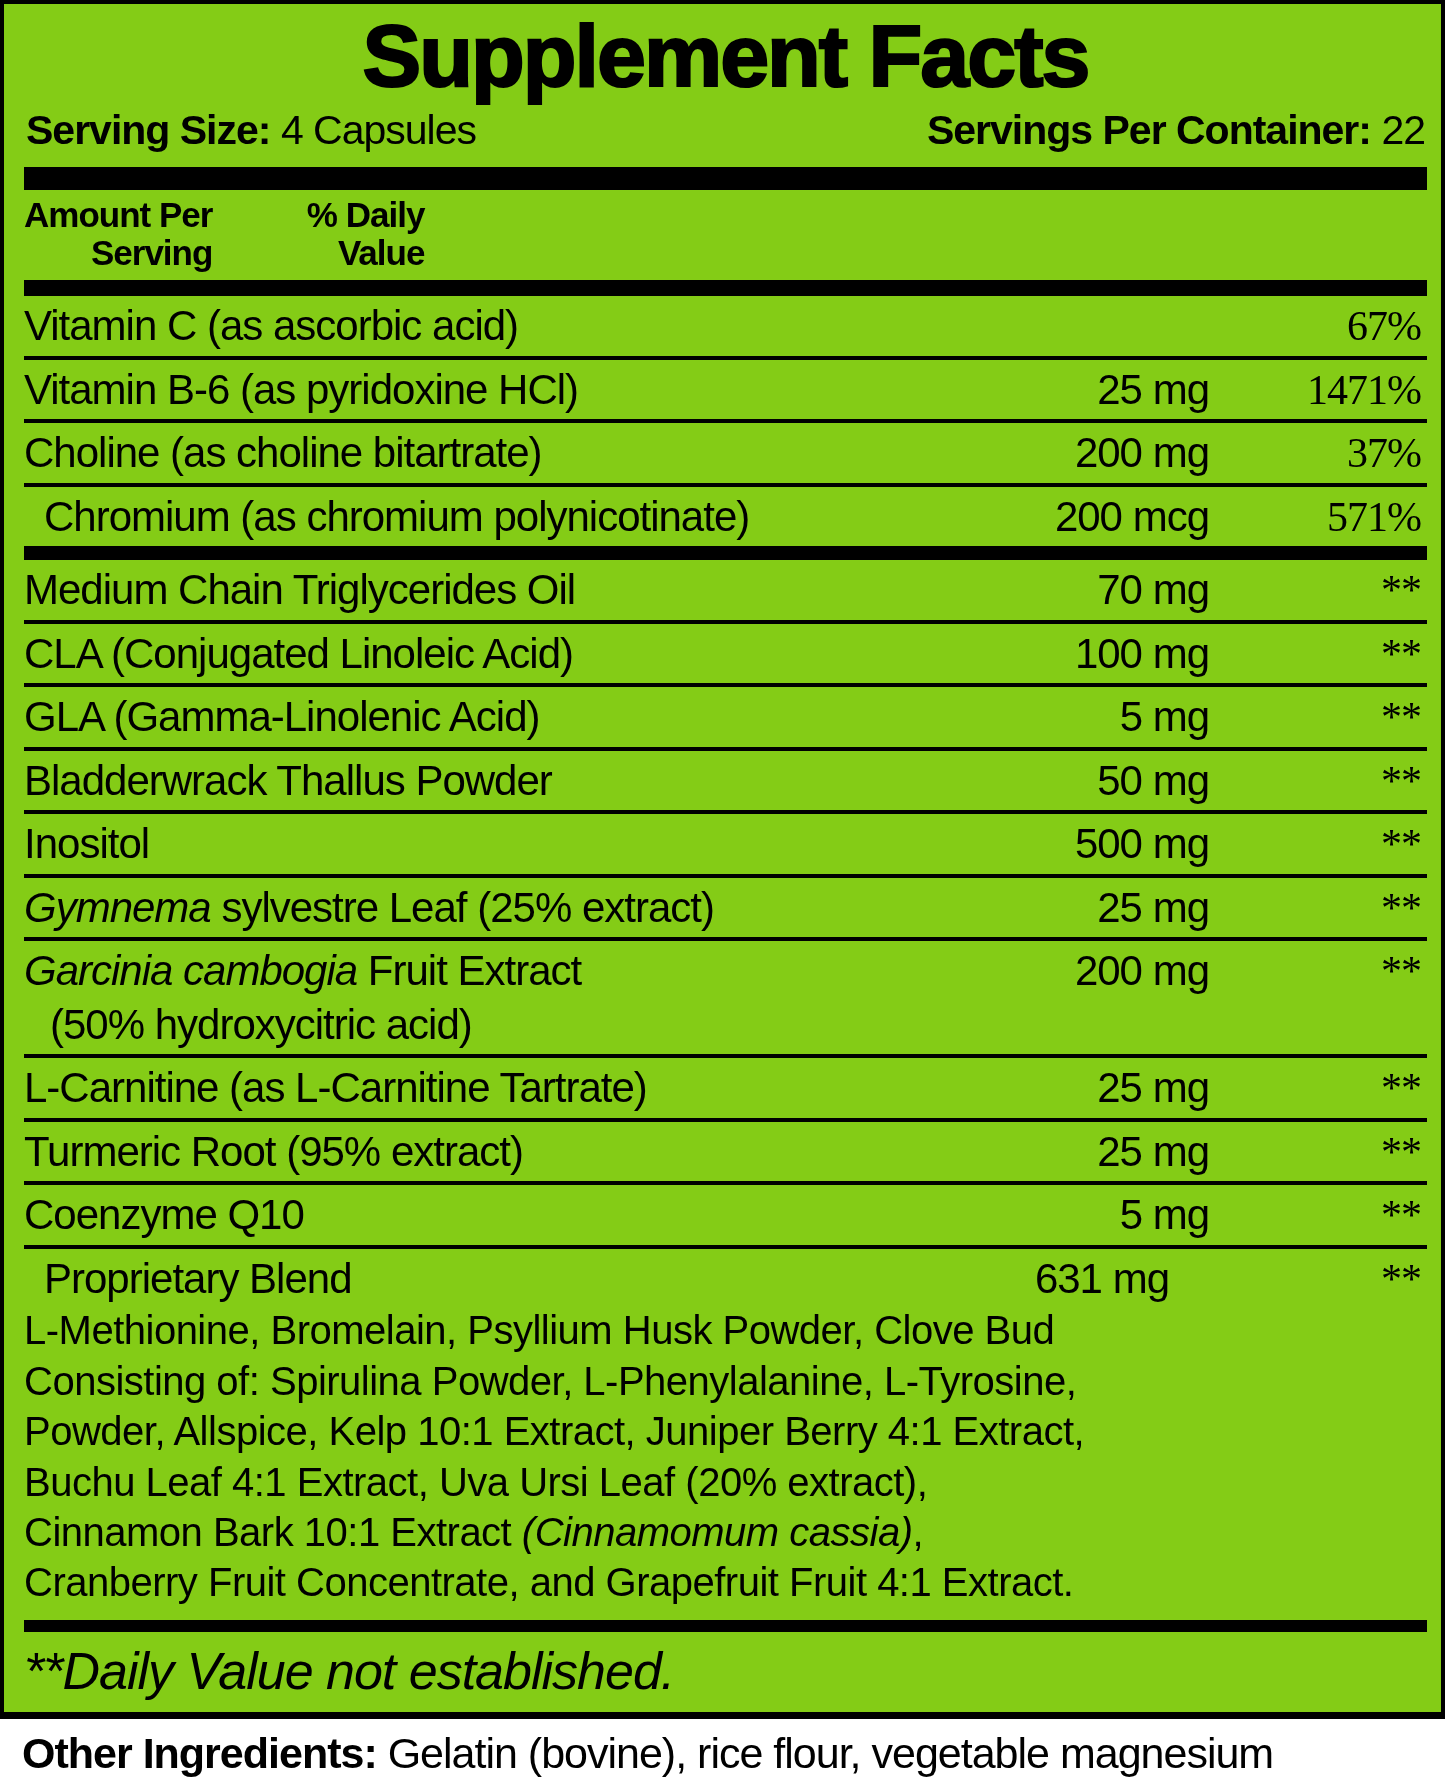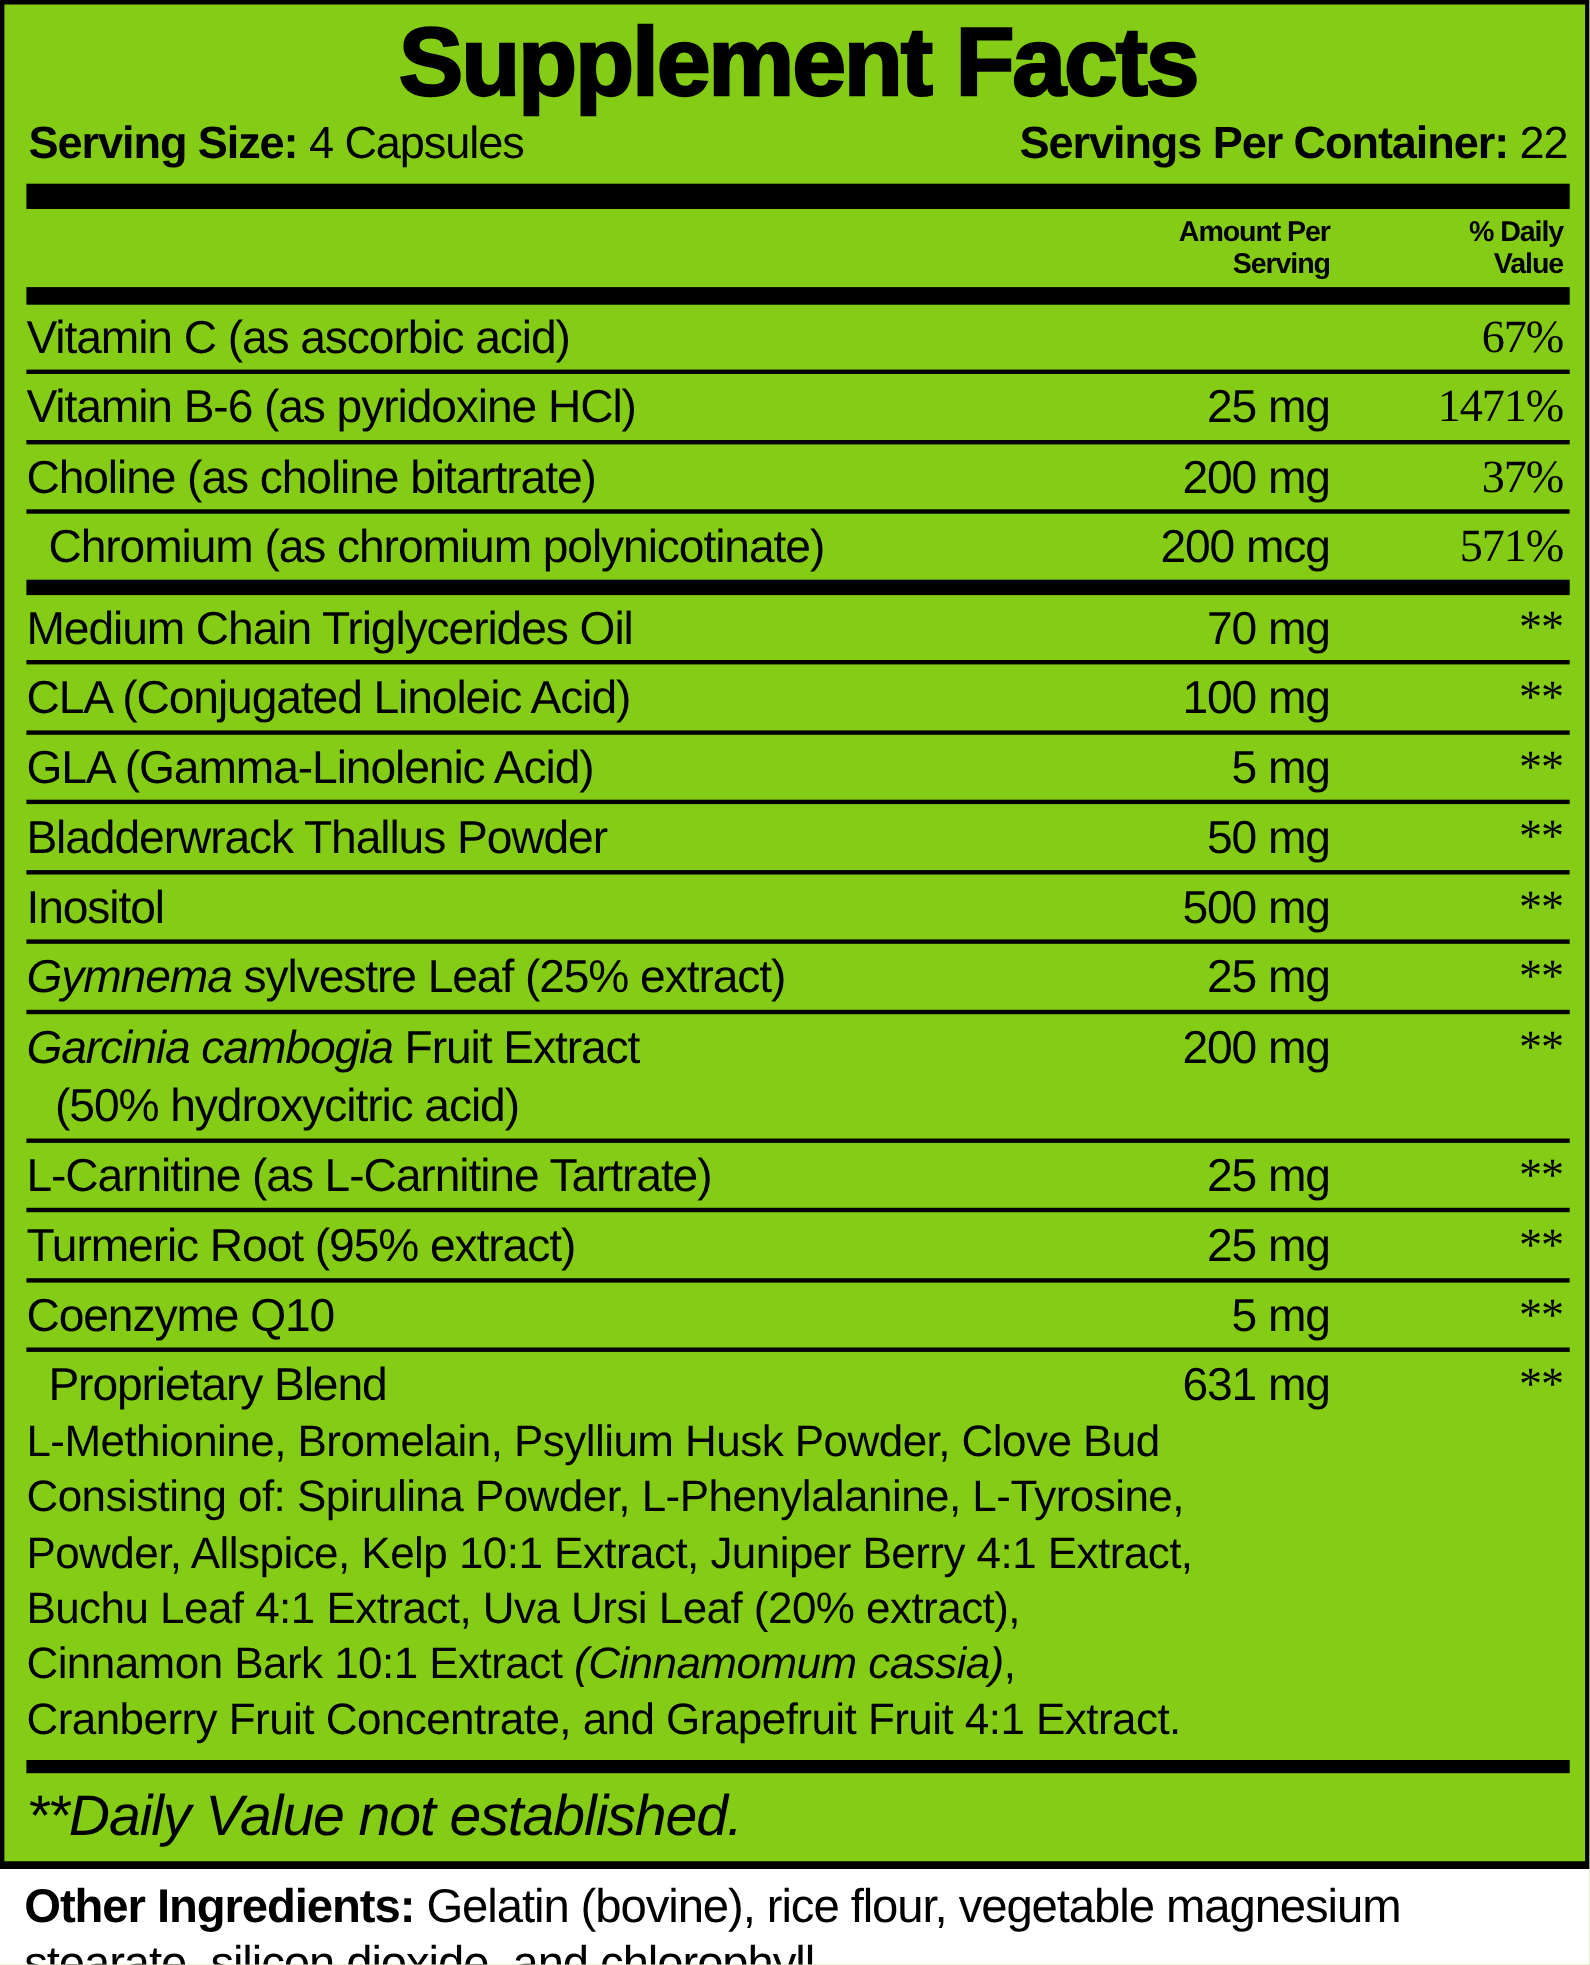"Amount Per" .header-row { font-size: 26px -> 35px; justify-content: flex-end -> none }
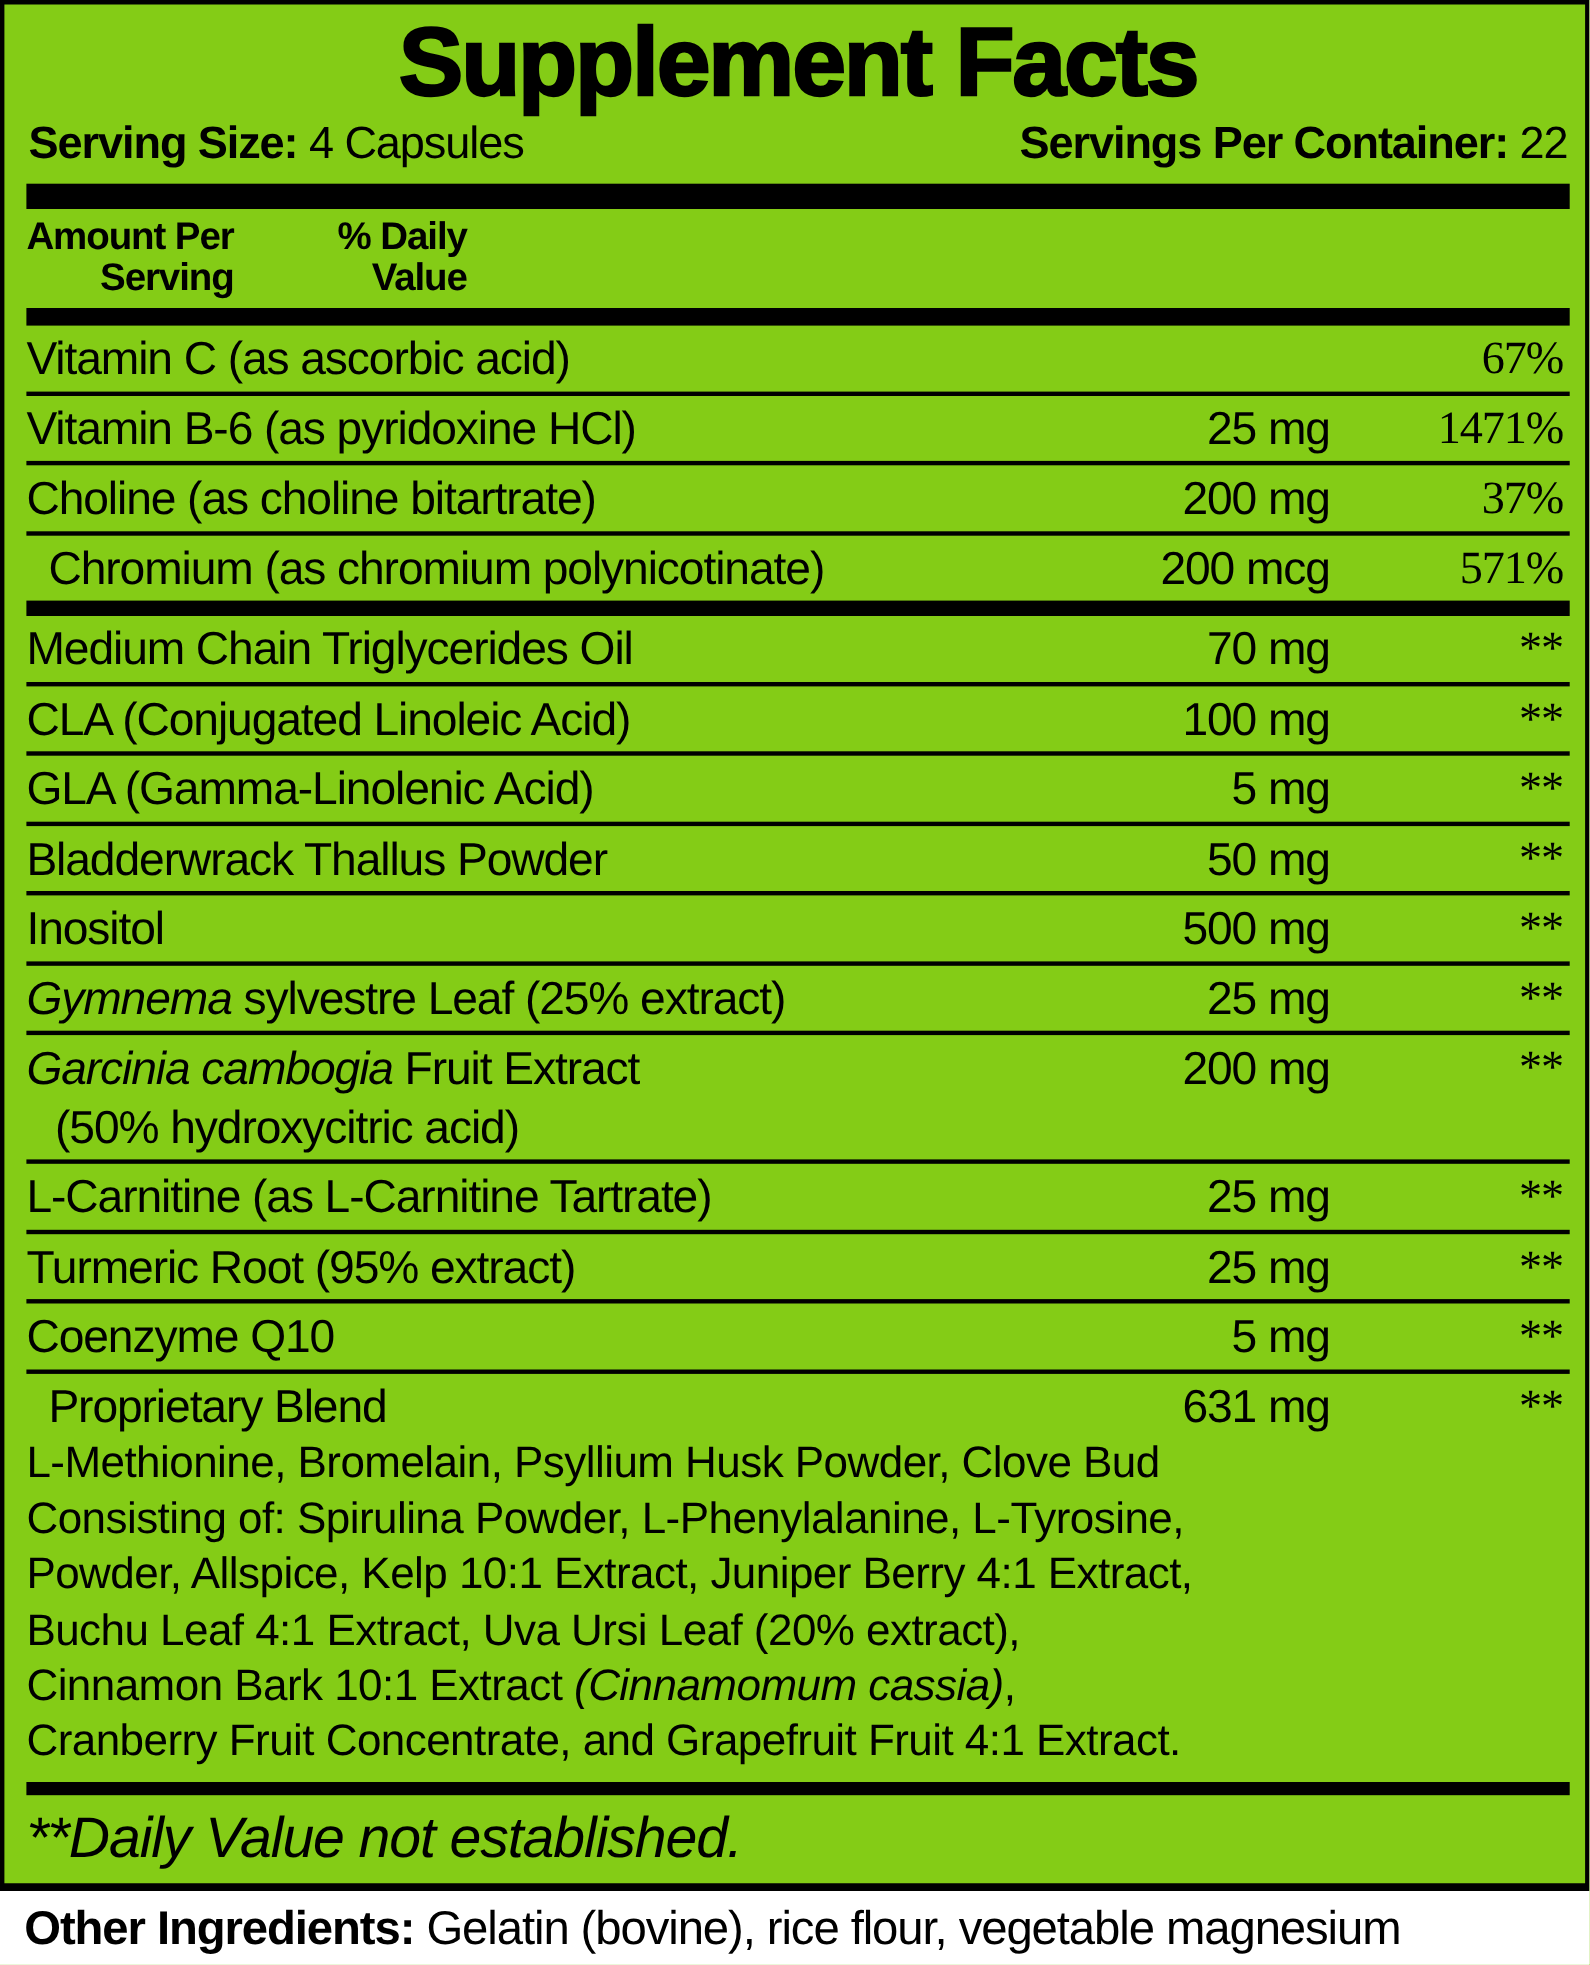"Proprietary Blend" div.row { gap: none -> 40px }
